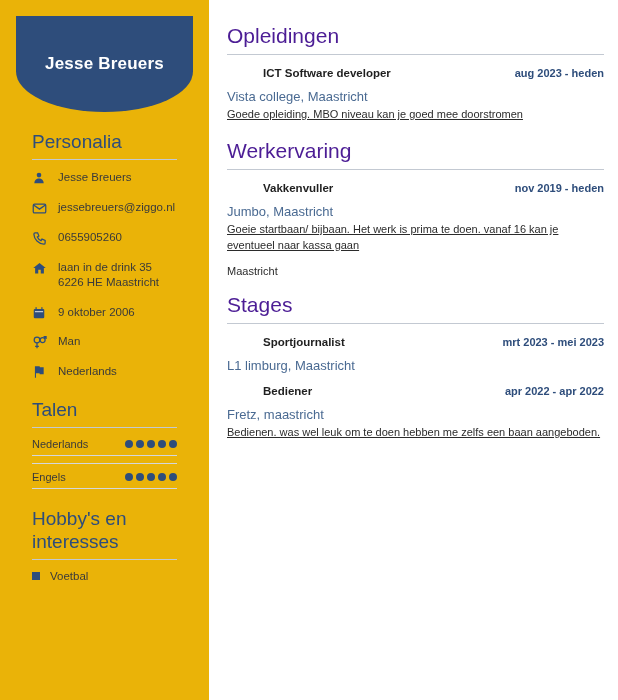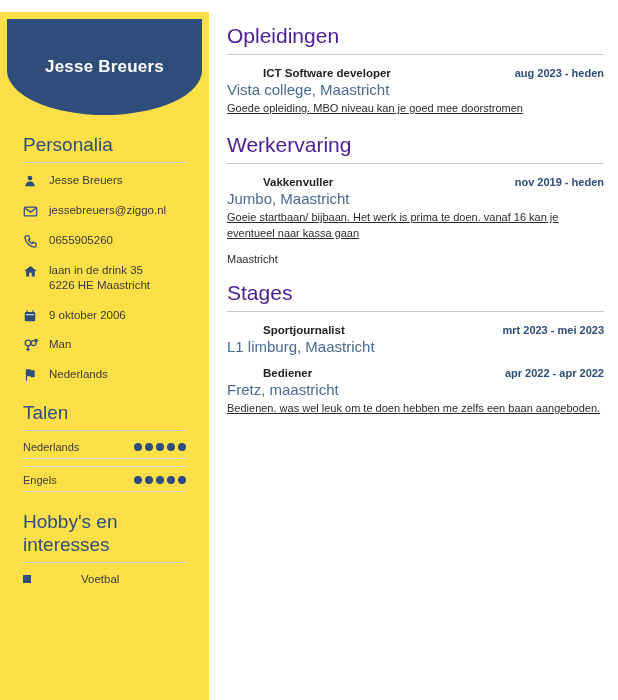"Jesse Breuers" .sidebar { background: #fde047 -> #eab308; margin-top: 12px -> none; padding: 7px -> 16px }
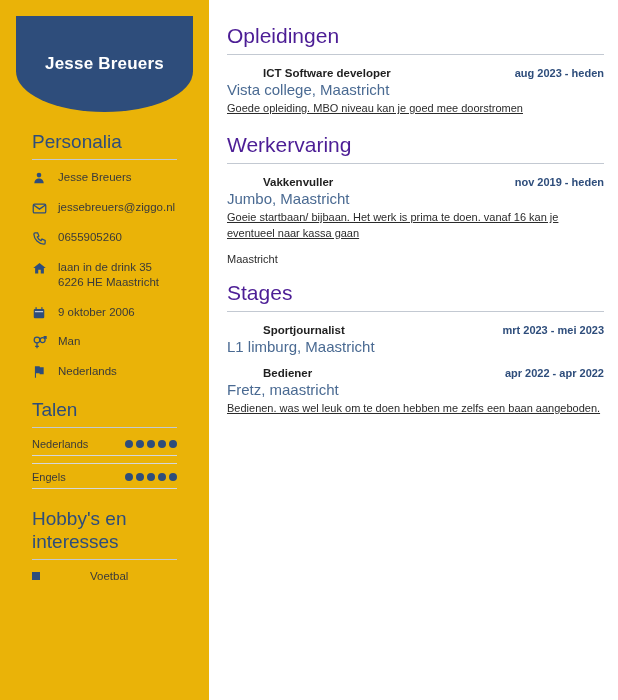"Vista college, Maastricht" .entry-org { font-size: 15px -> 13px; margin-top: 2px -> 10px }
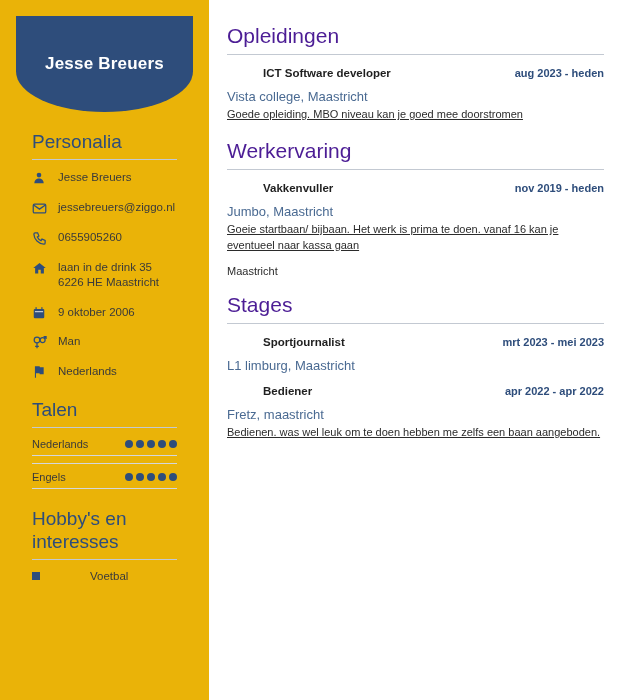"Voetbal" .hobby-row { gap: 40px -> none }
